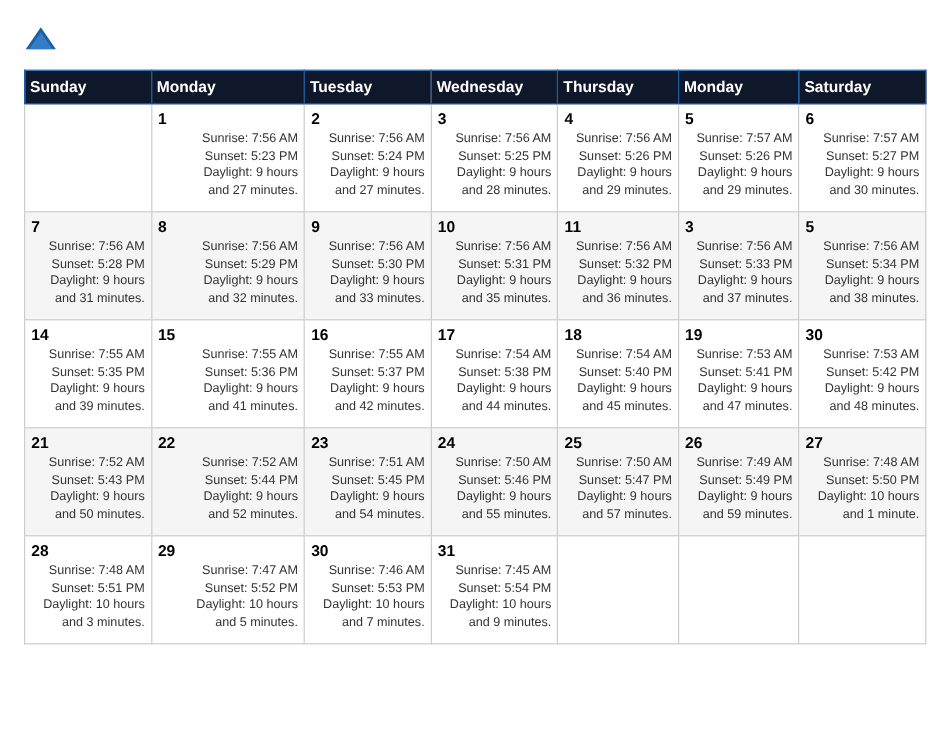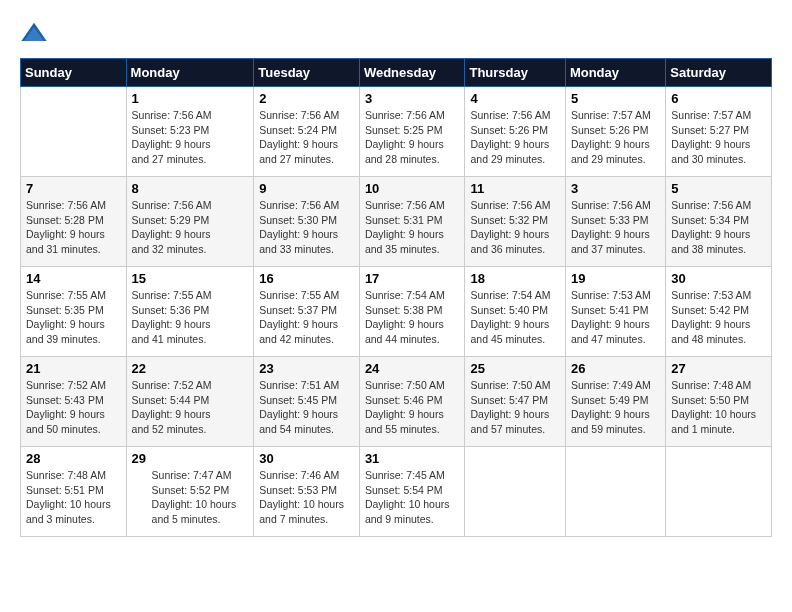"Sunrise: 7:56 AM" .day-info { text-align: none -> right }
